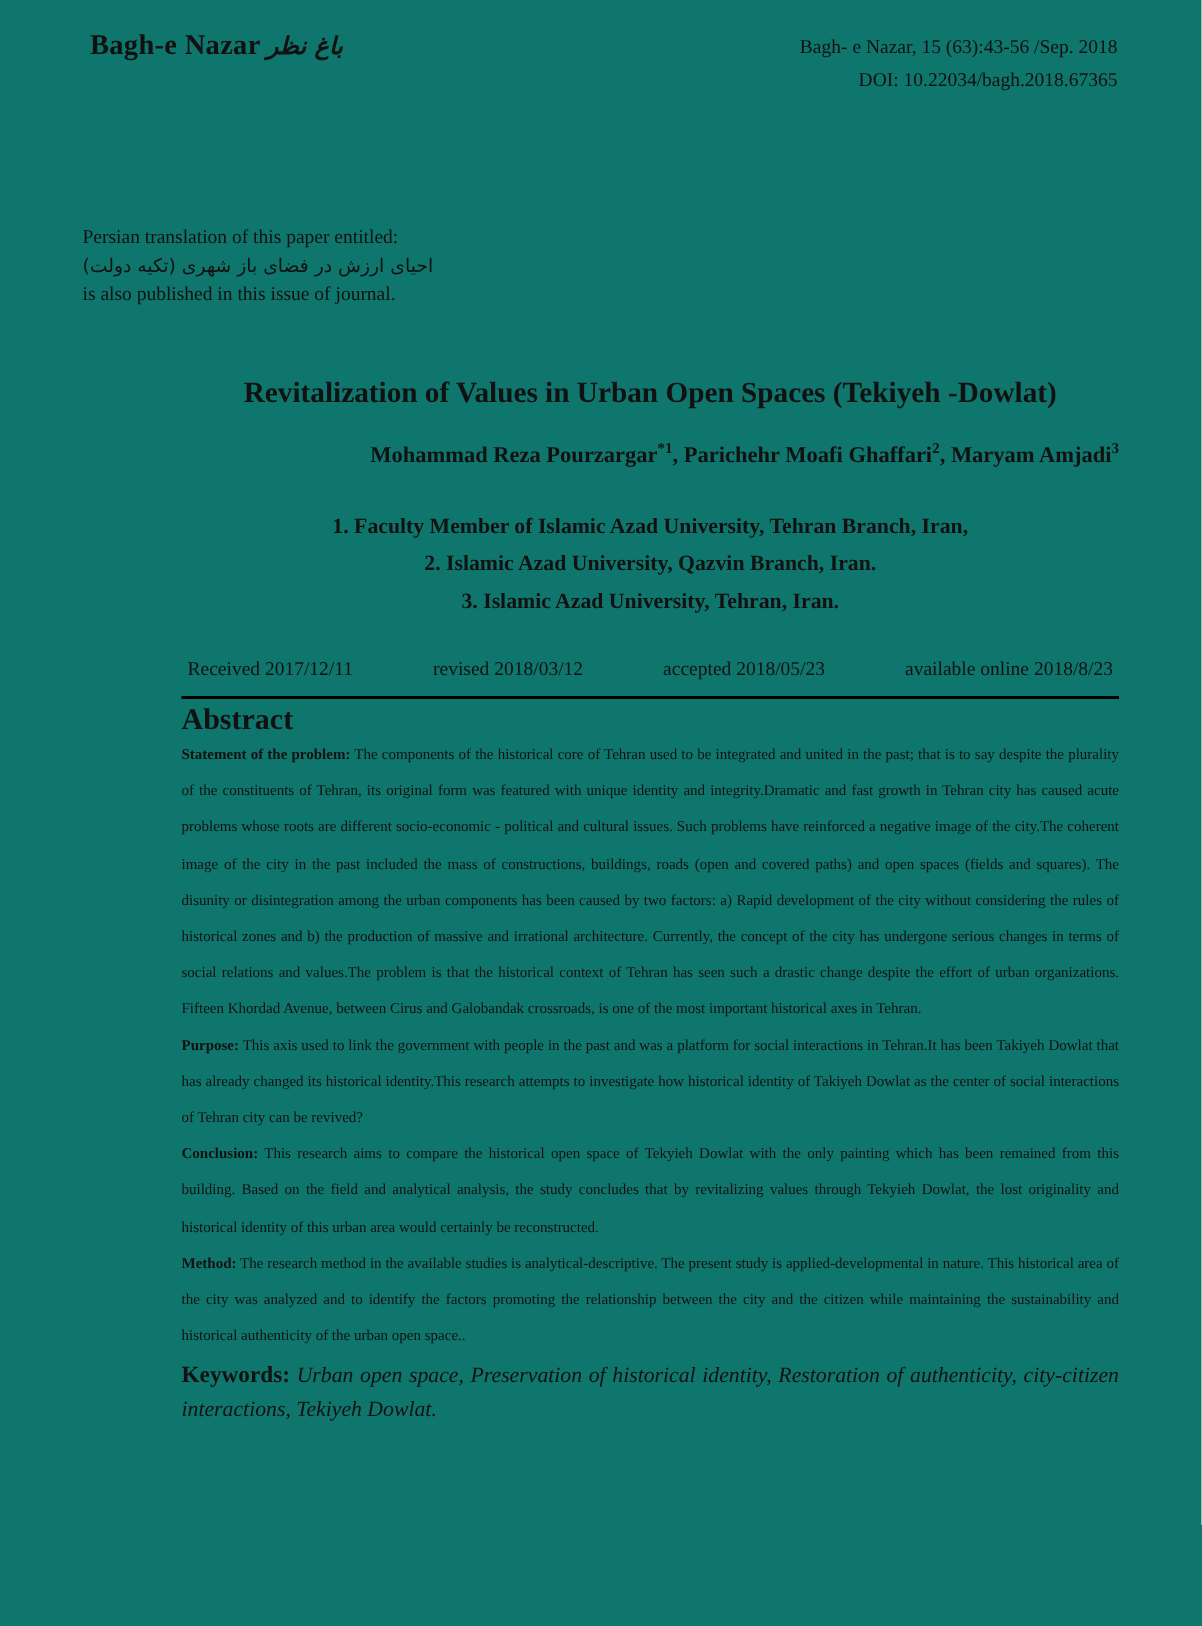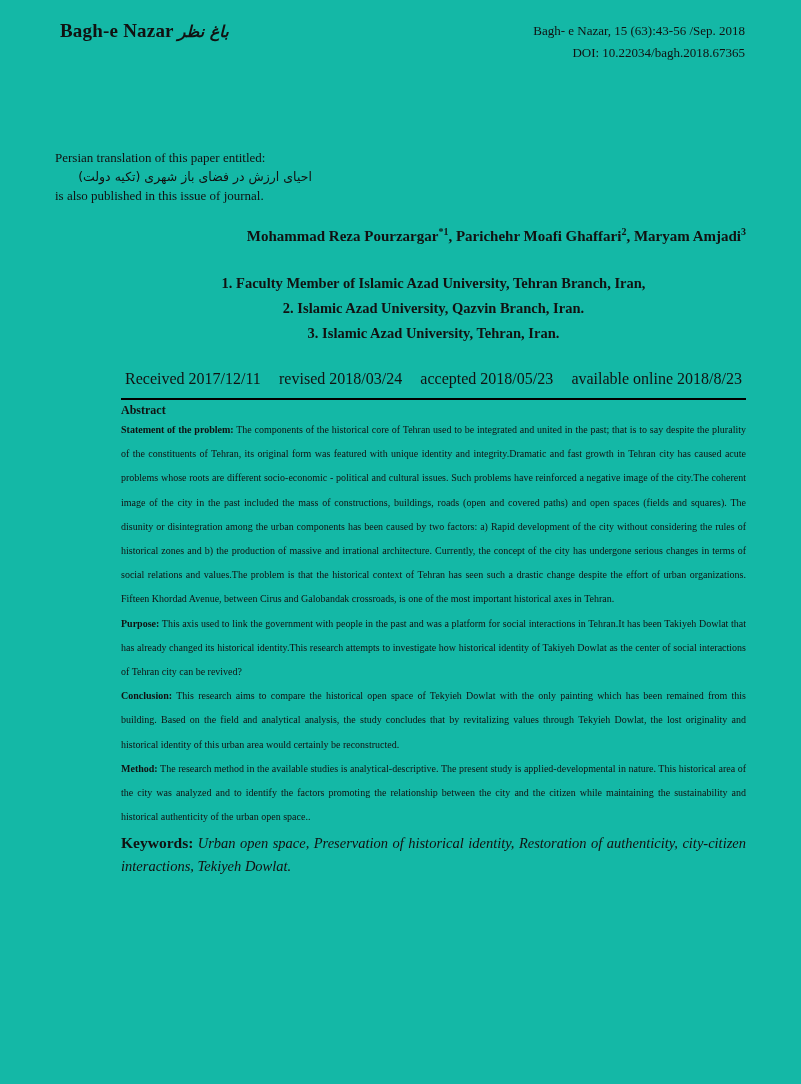"Bagh-e Nazar باغ نظر" .page { background: #14b8a6 -> #0f766e }
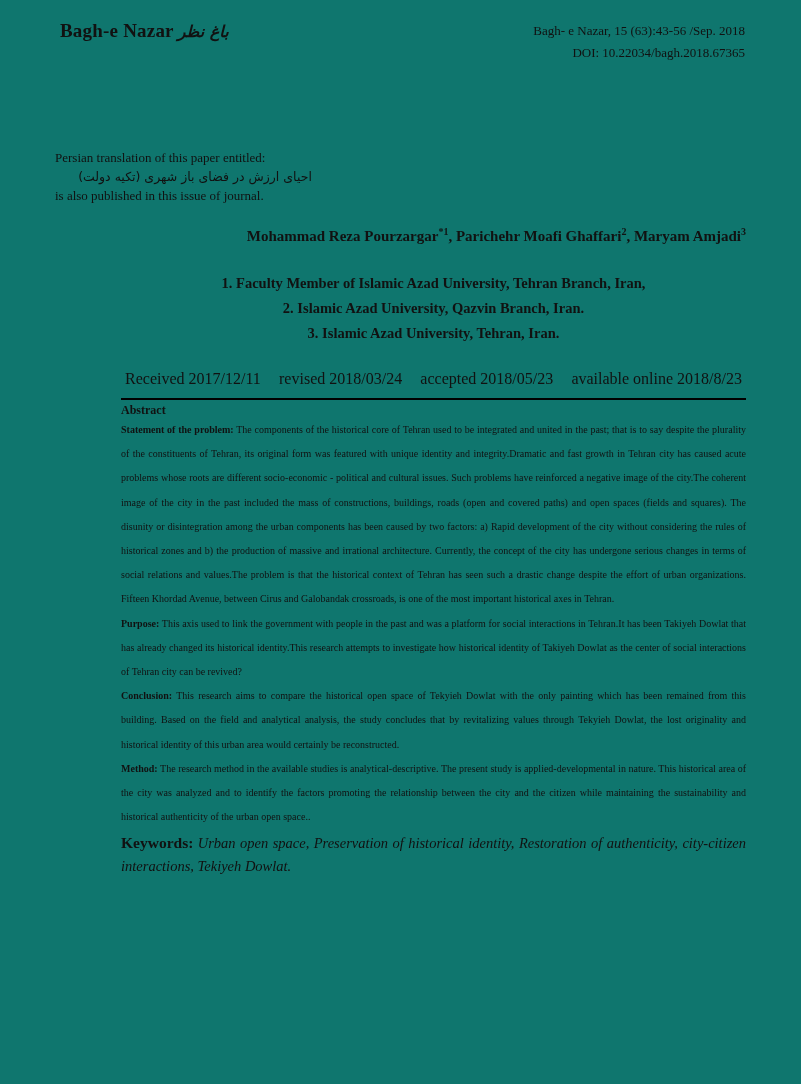"احیای ارزش در فضای باز" .note .fa-line { text-align: center -> left }
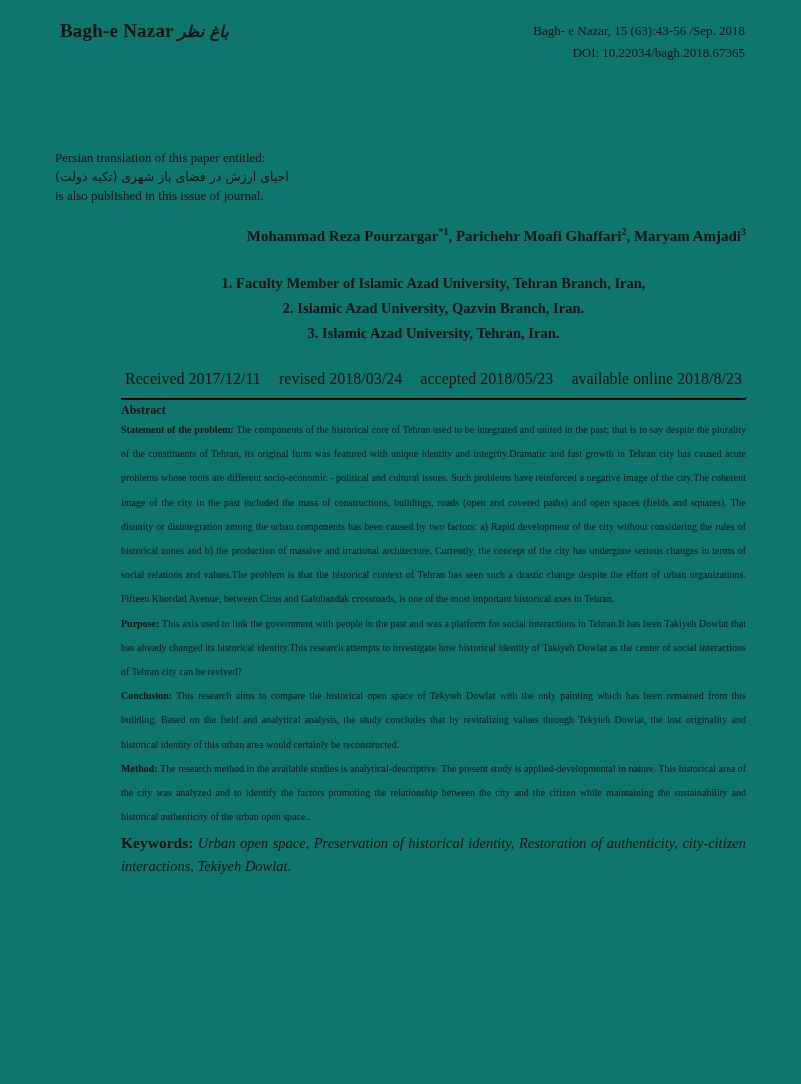"Revitalization of Values in Urban" h1.article-title { html: none -> <h1>Revitalization of Values in Urban Open Spaces (Tekiyeh -Dowlat)</h1> }
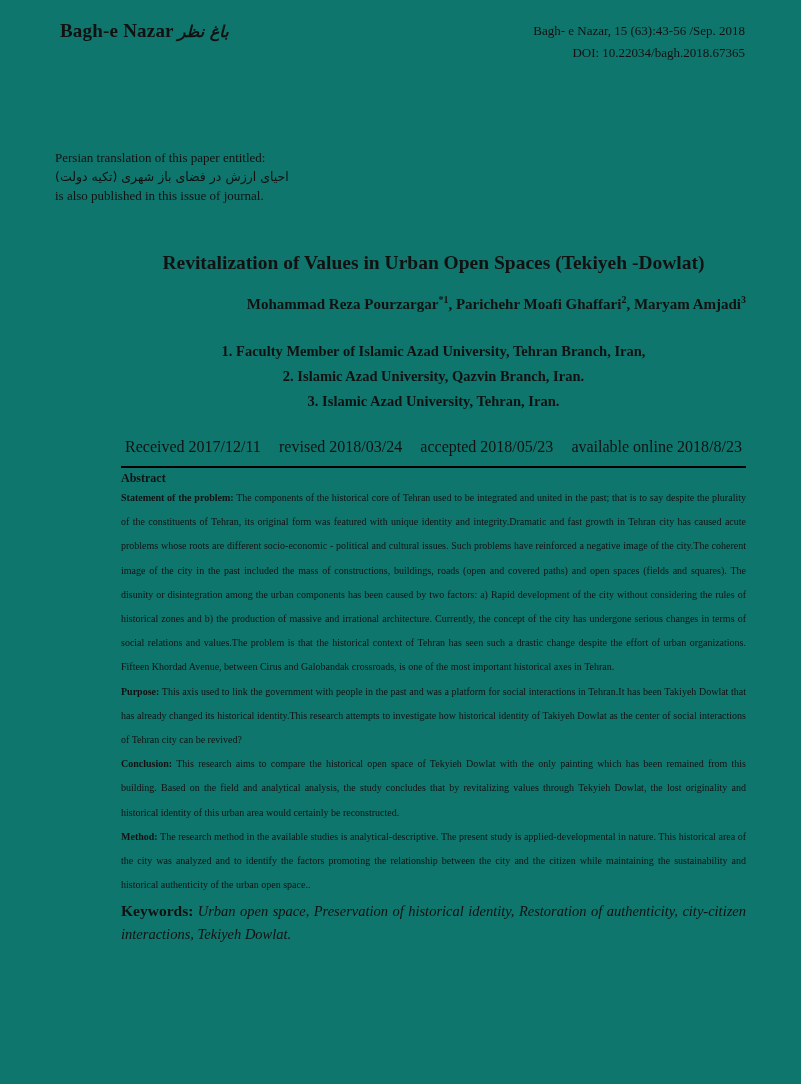"Received 2017/12/11" .dates-row { font-size: 16px -> 13px }
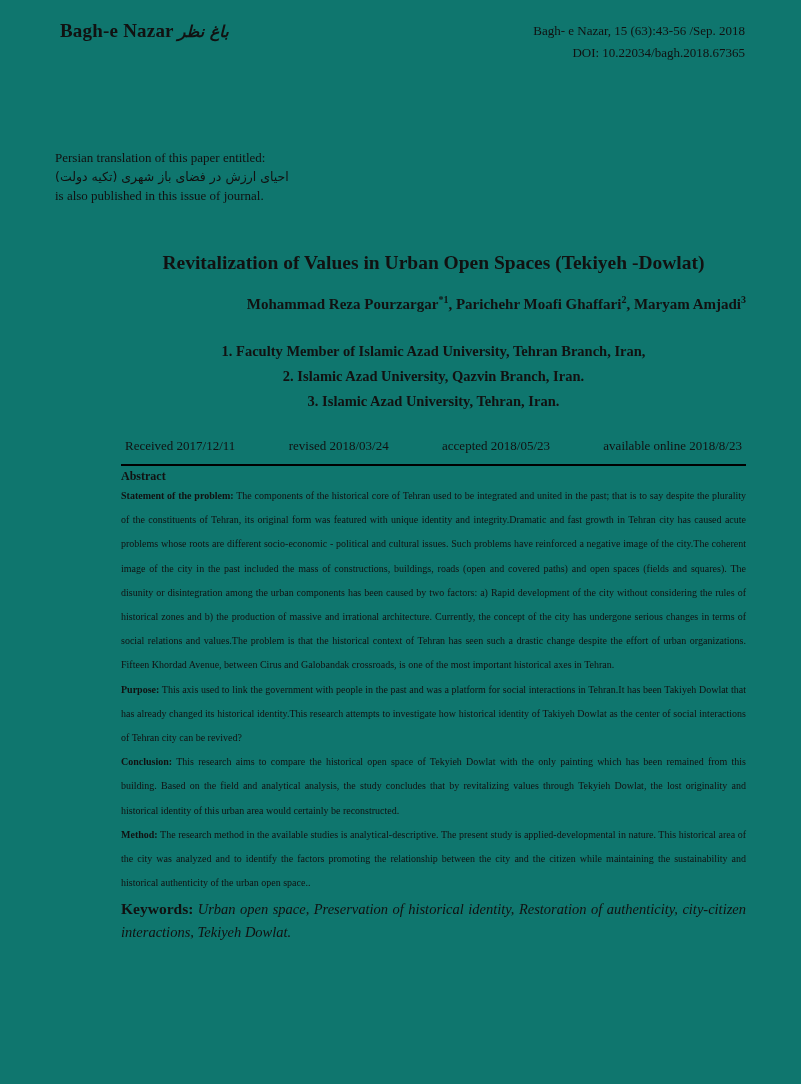"revised 2018/03/24" span { text: 2018/03/24 -> 2018/03/12 }
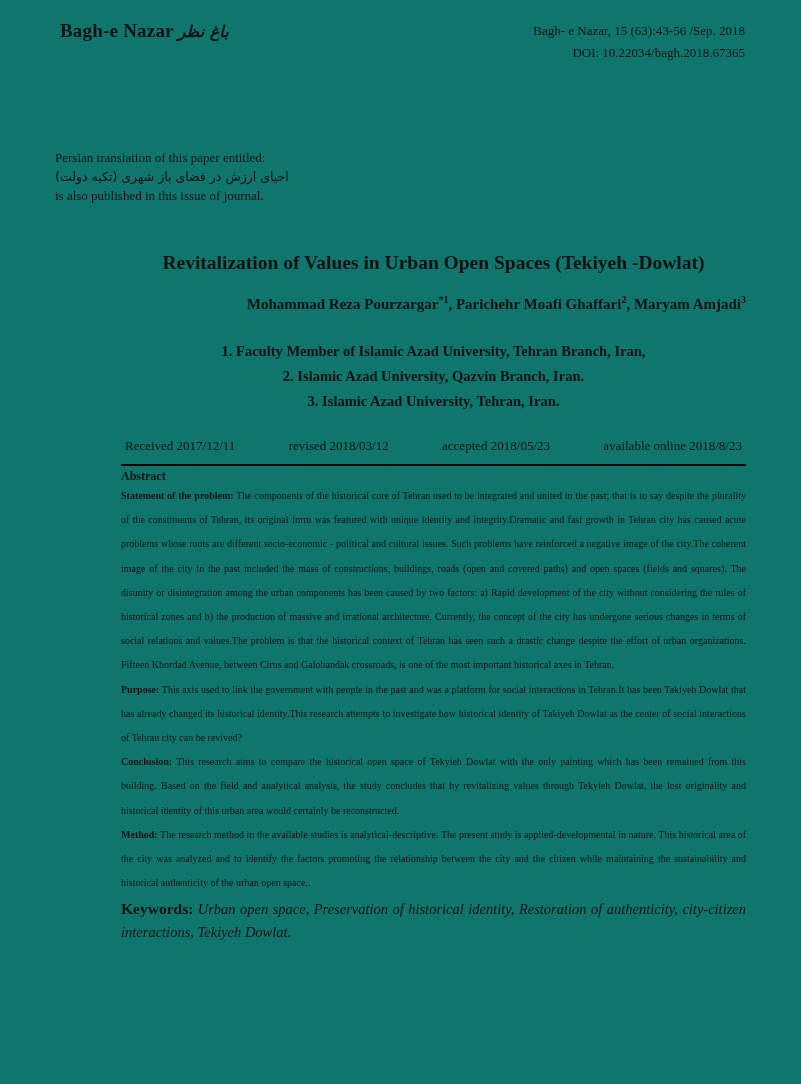"Abstract" .abstract-heading { font-size: 12px -> 20px }
